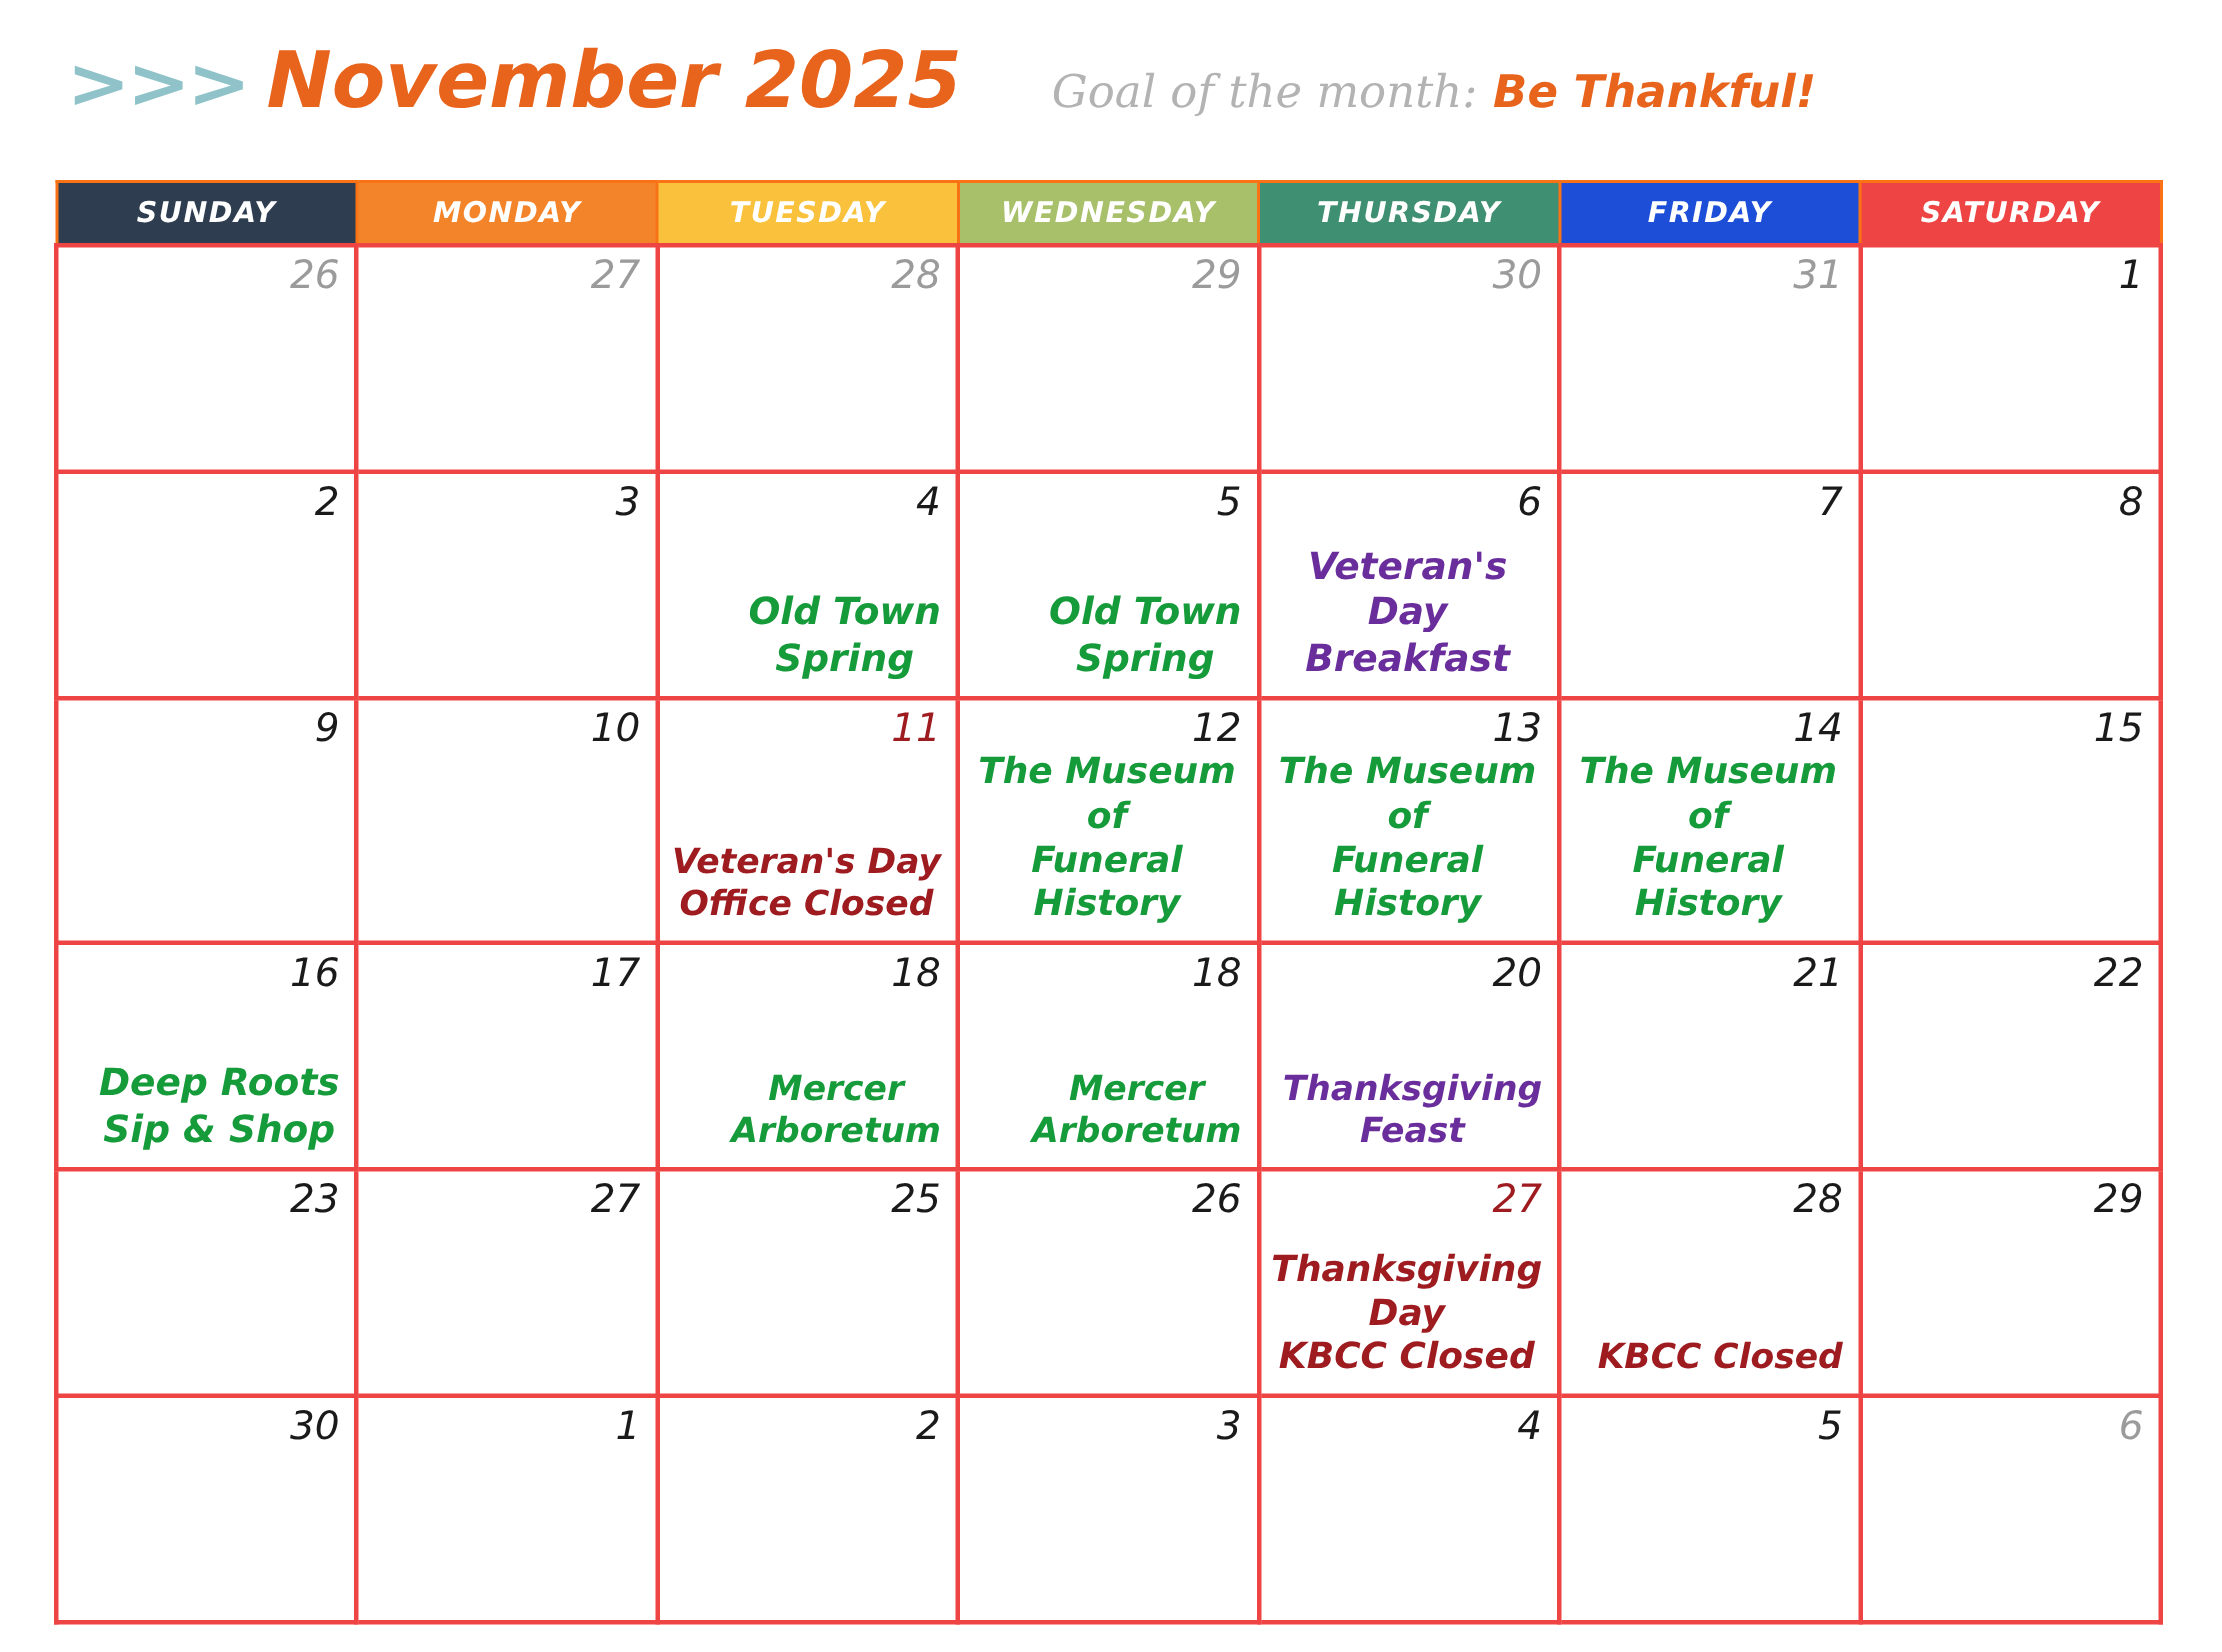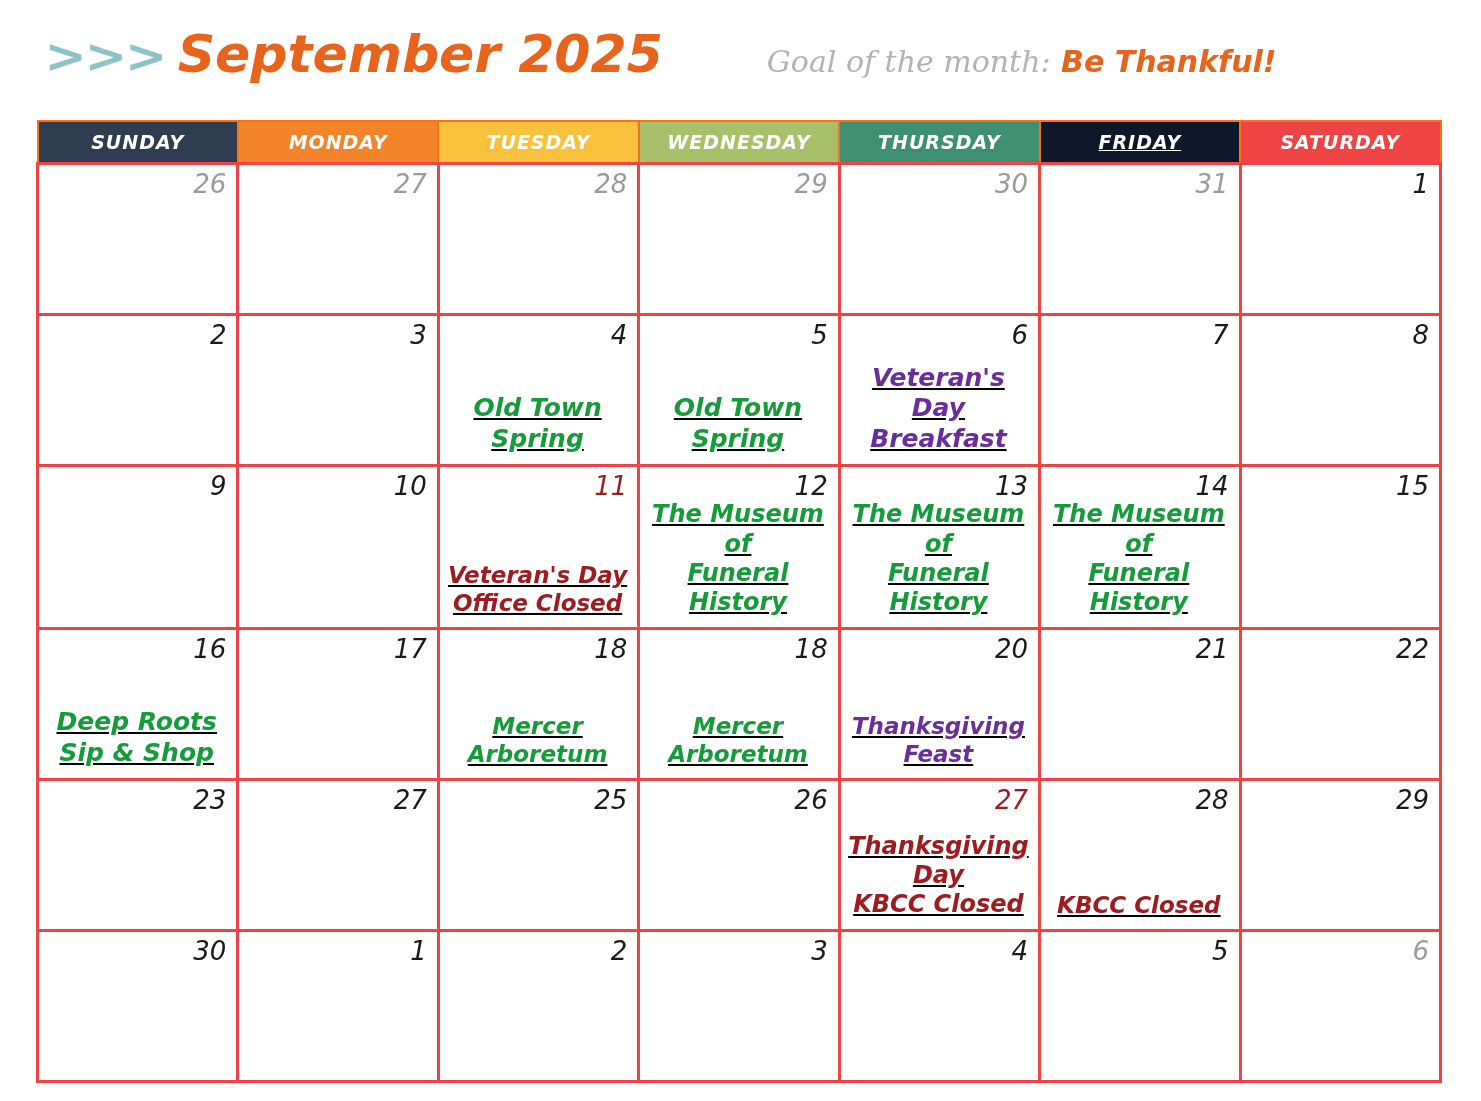"September 2025" span.month-title { text: September -> November }
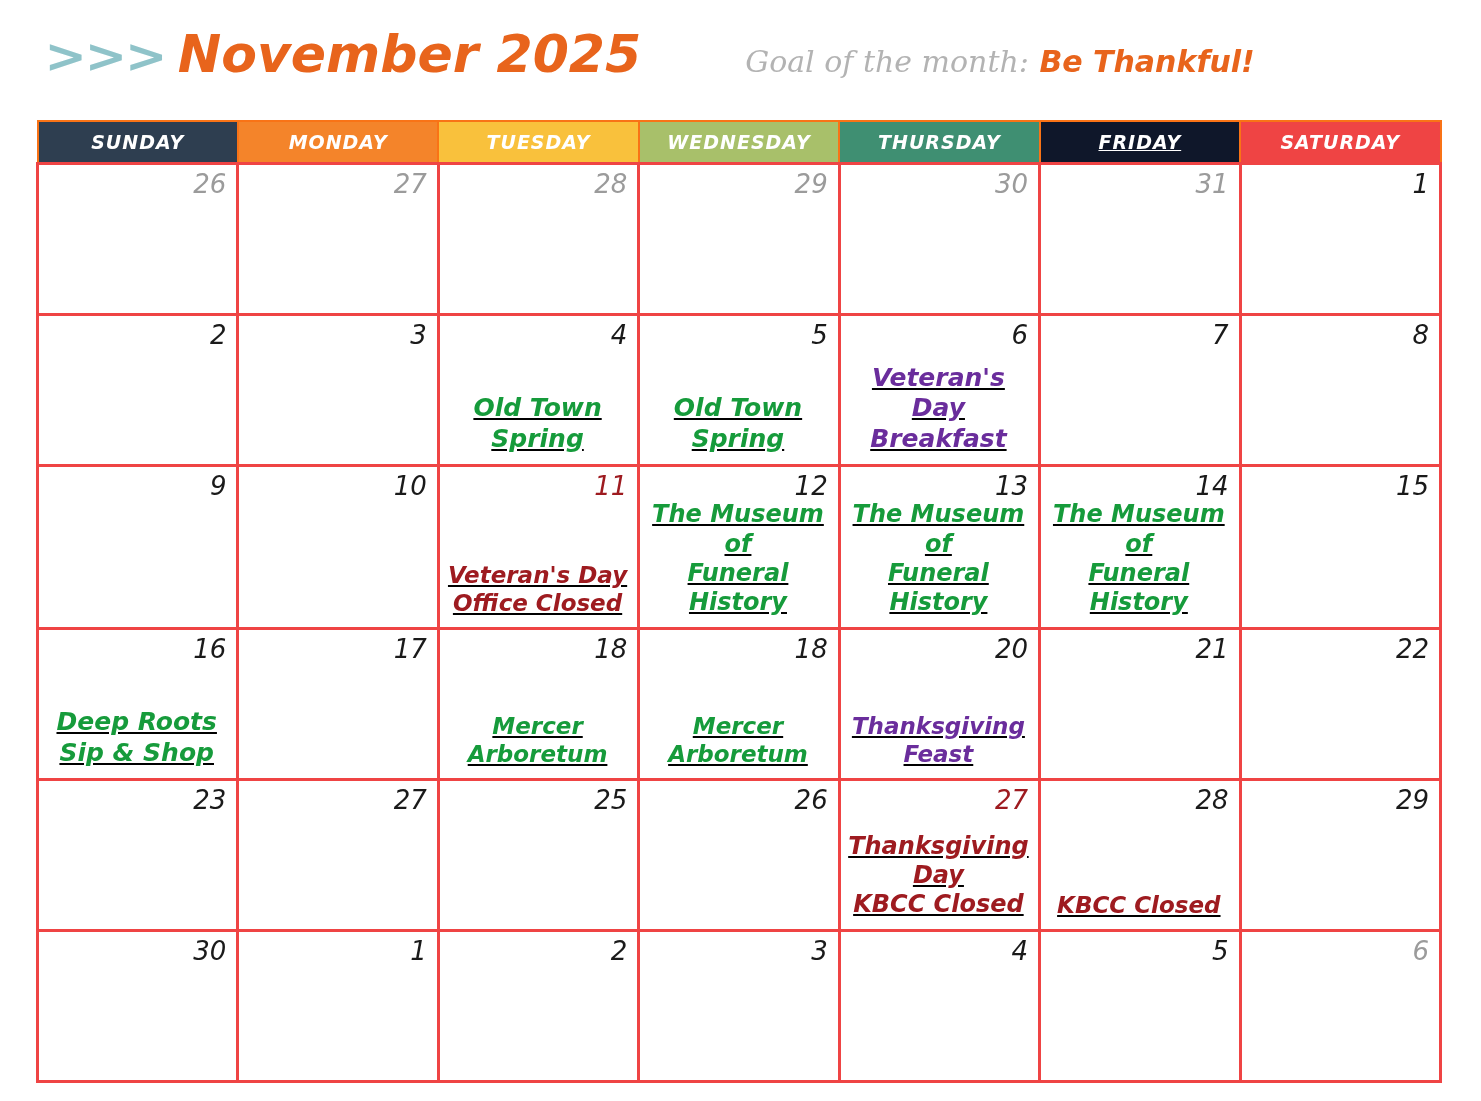"Goal of the month: Be" .goal-wrap { margin-left: 104px -> 60px }
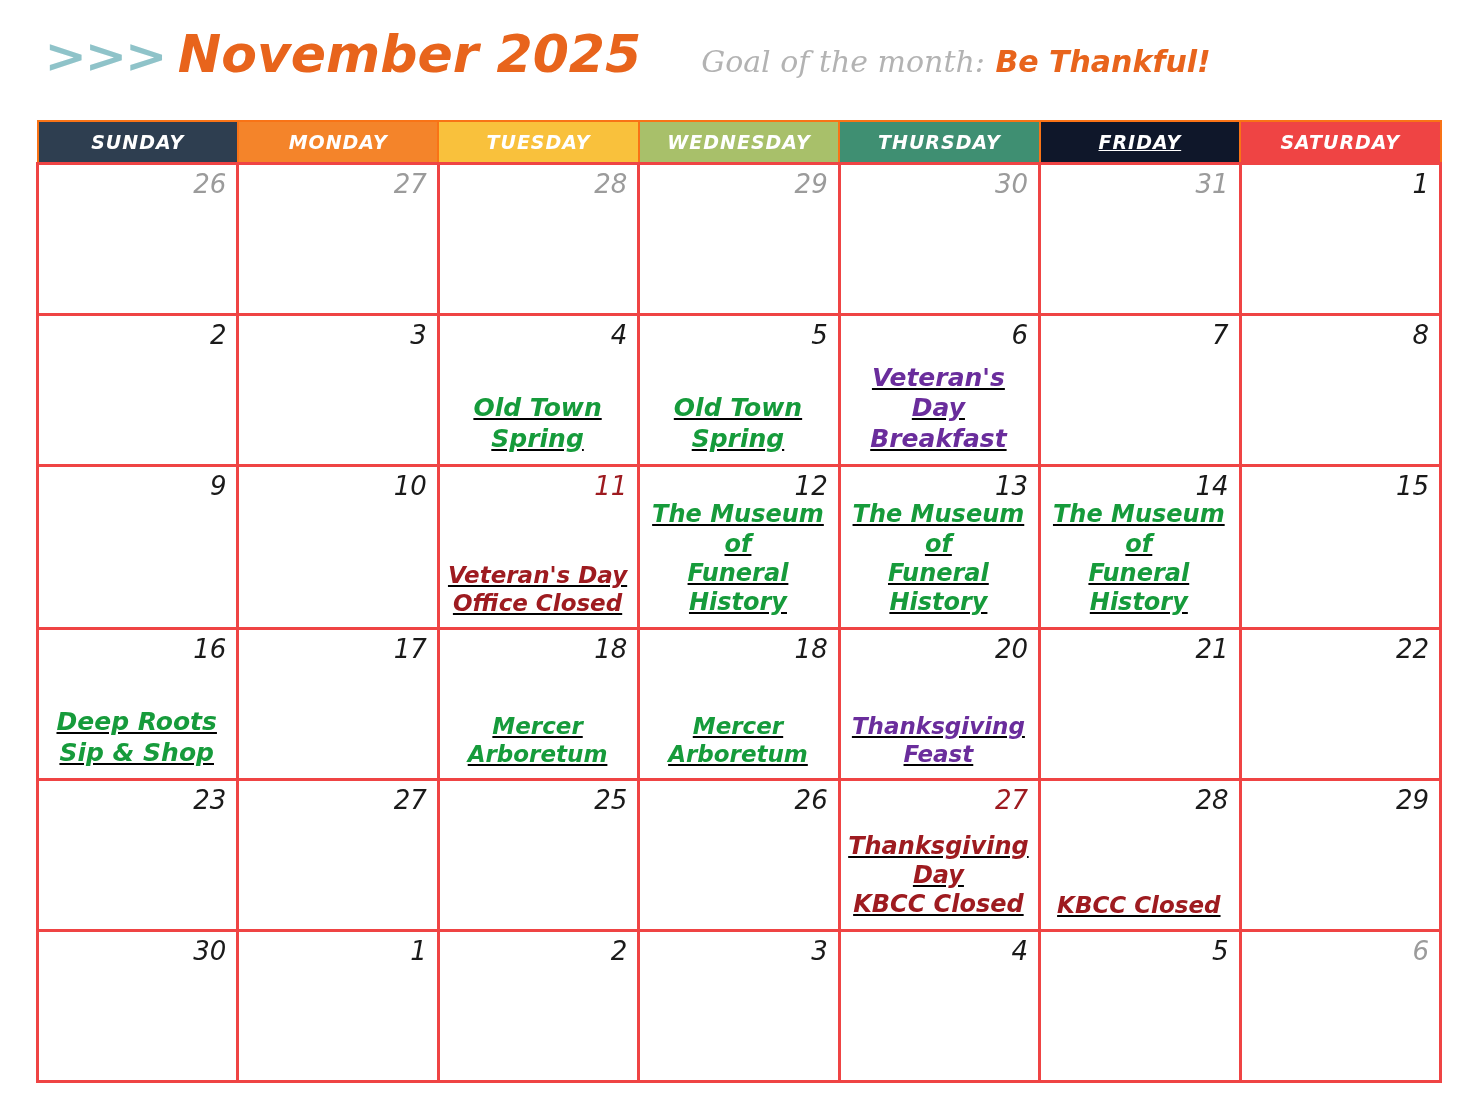"FRIDAY" th { background: #0f172a -> #1d4ed8; text-decoration: underline -> none }
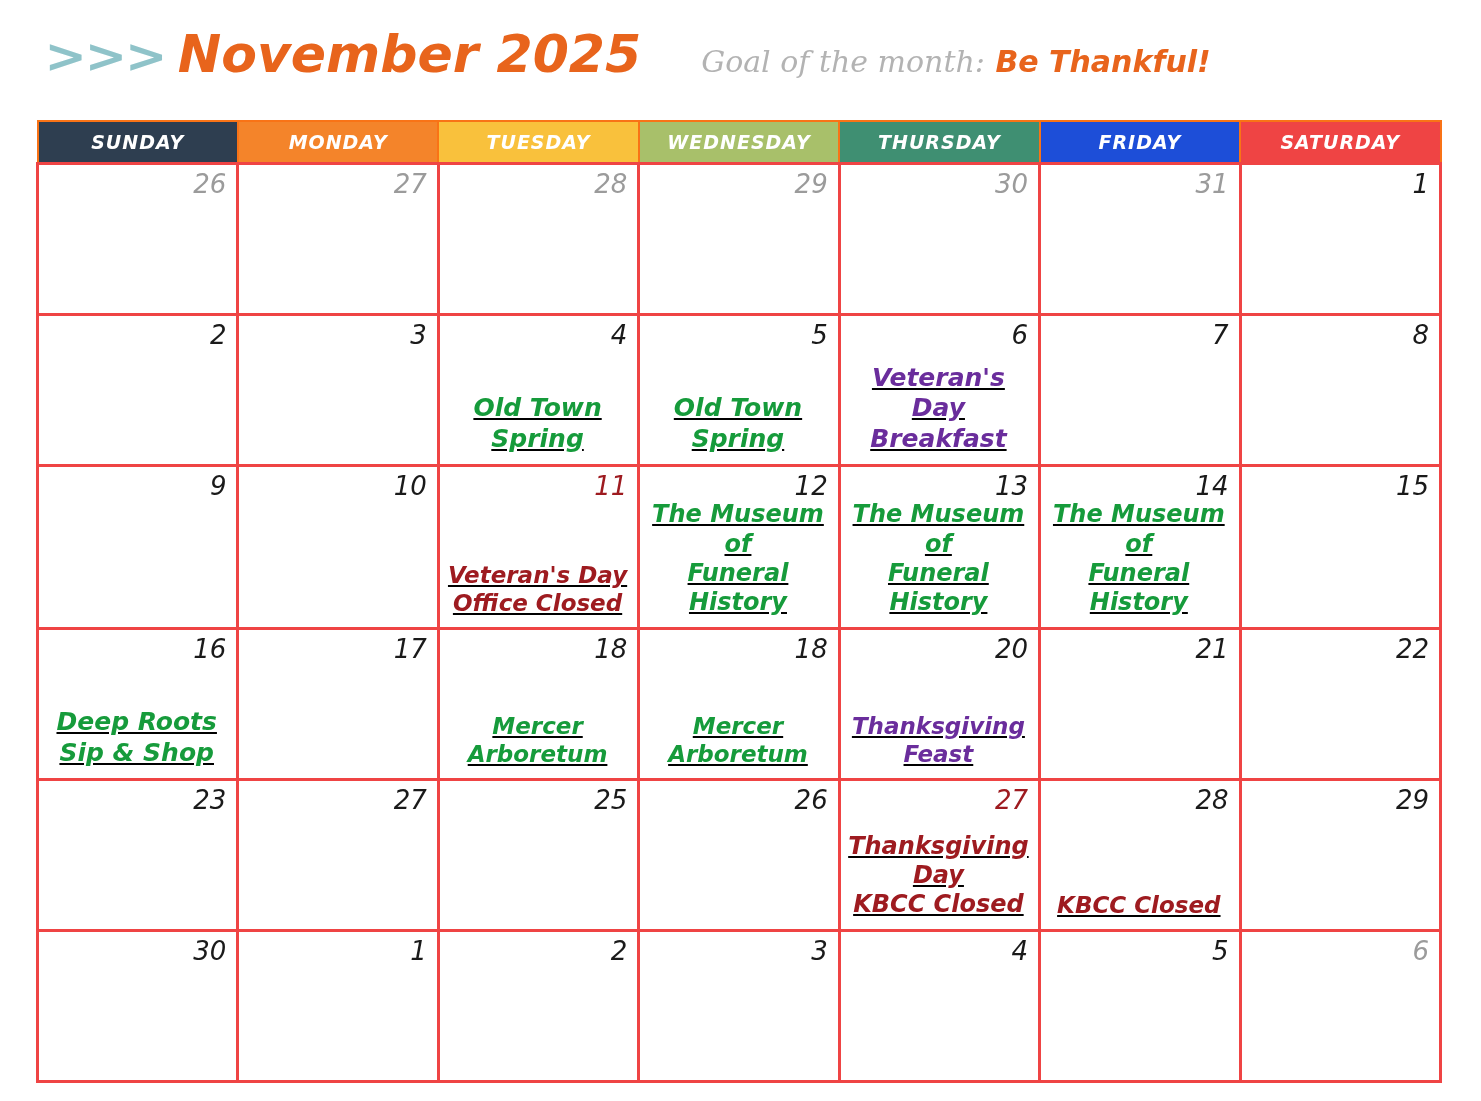"Veteran's Day" .events { align-items: center -> flex-end; text-decoration: underline -> none }
